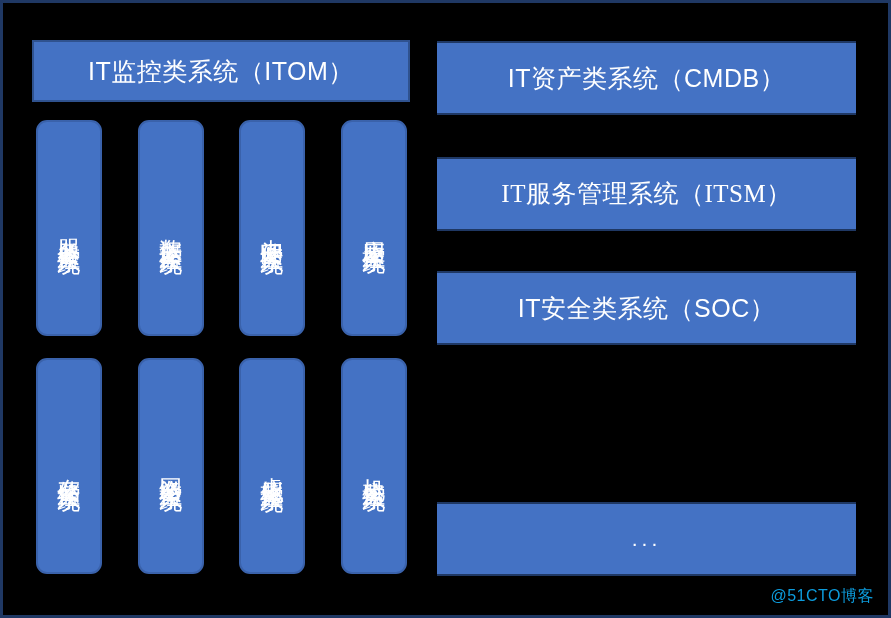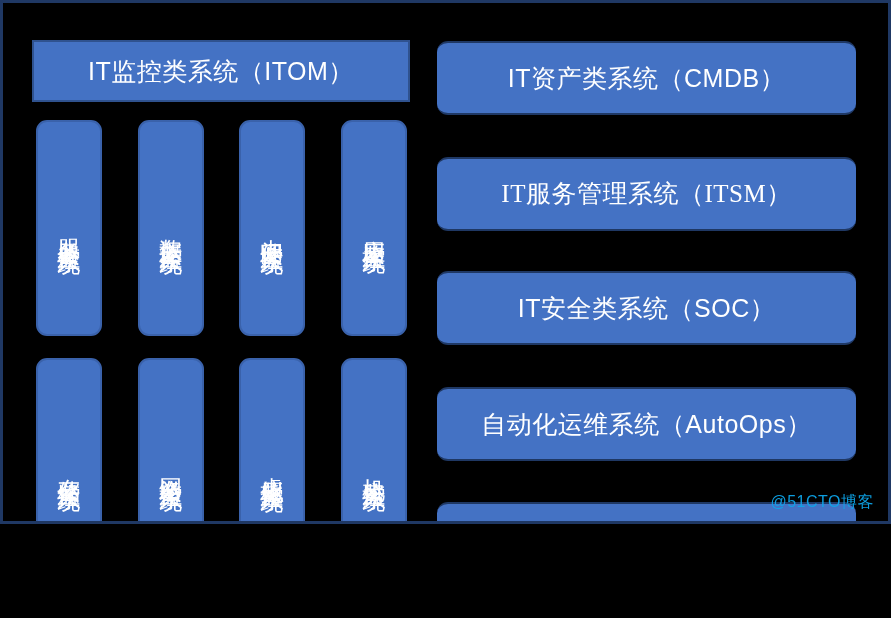"IT监控类系统（ITOM）" #canvas { height: 524px -> 618px }
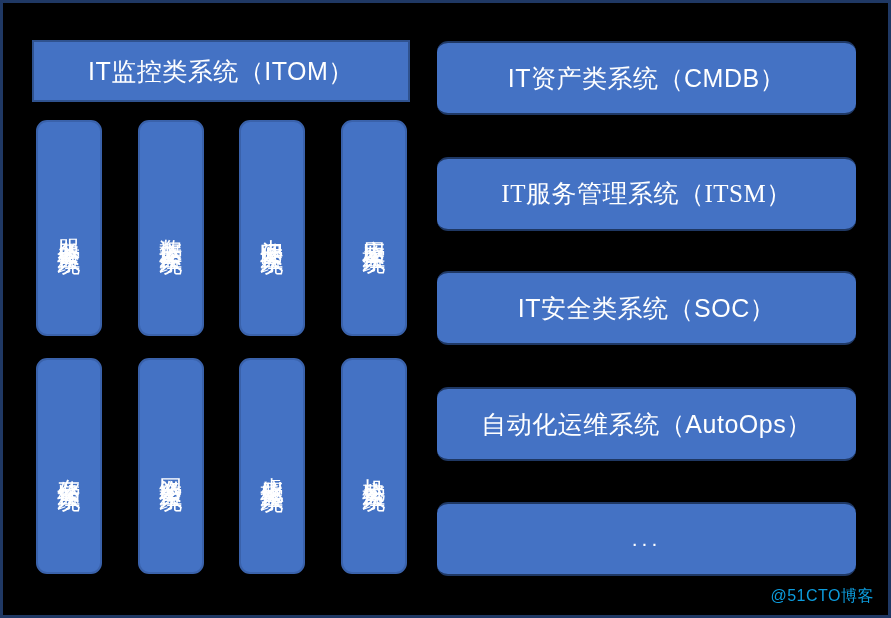"IT资产类系统（CMDB）" .bar { border-radius: 11px -> none }
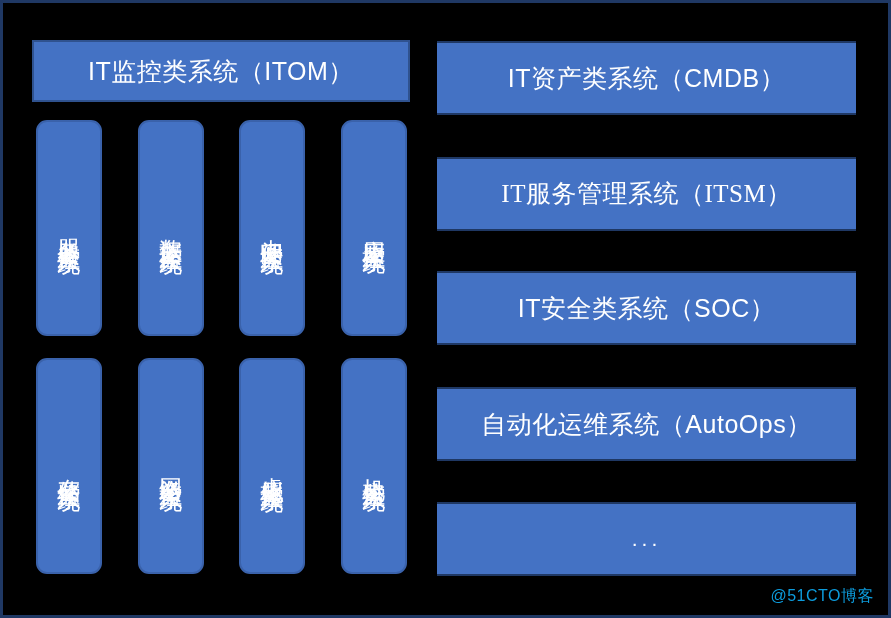"自动化运维系统（AutoOps）" div.box { html: <div>自动化运维系统（AutoOps）</div> -> none }
